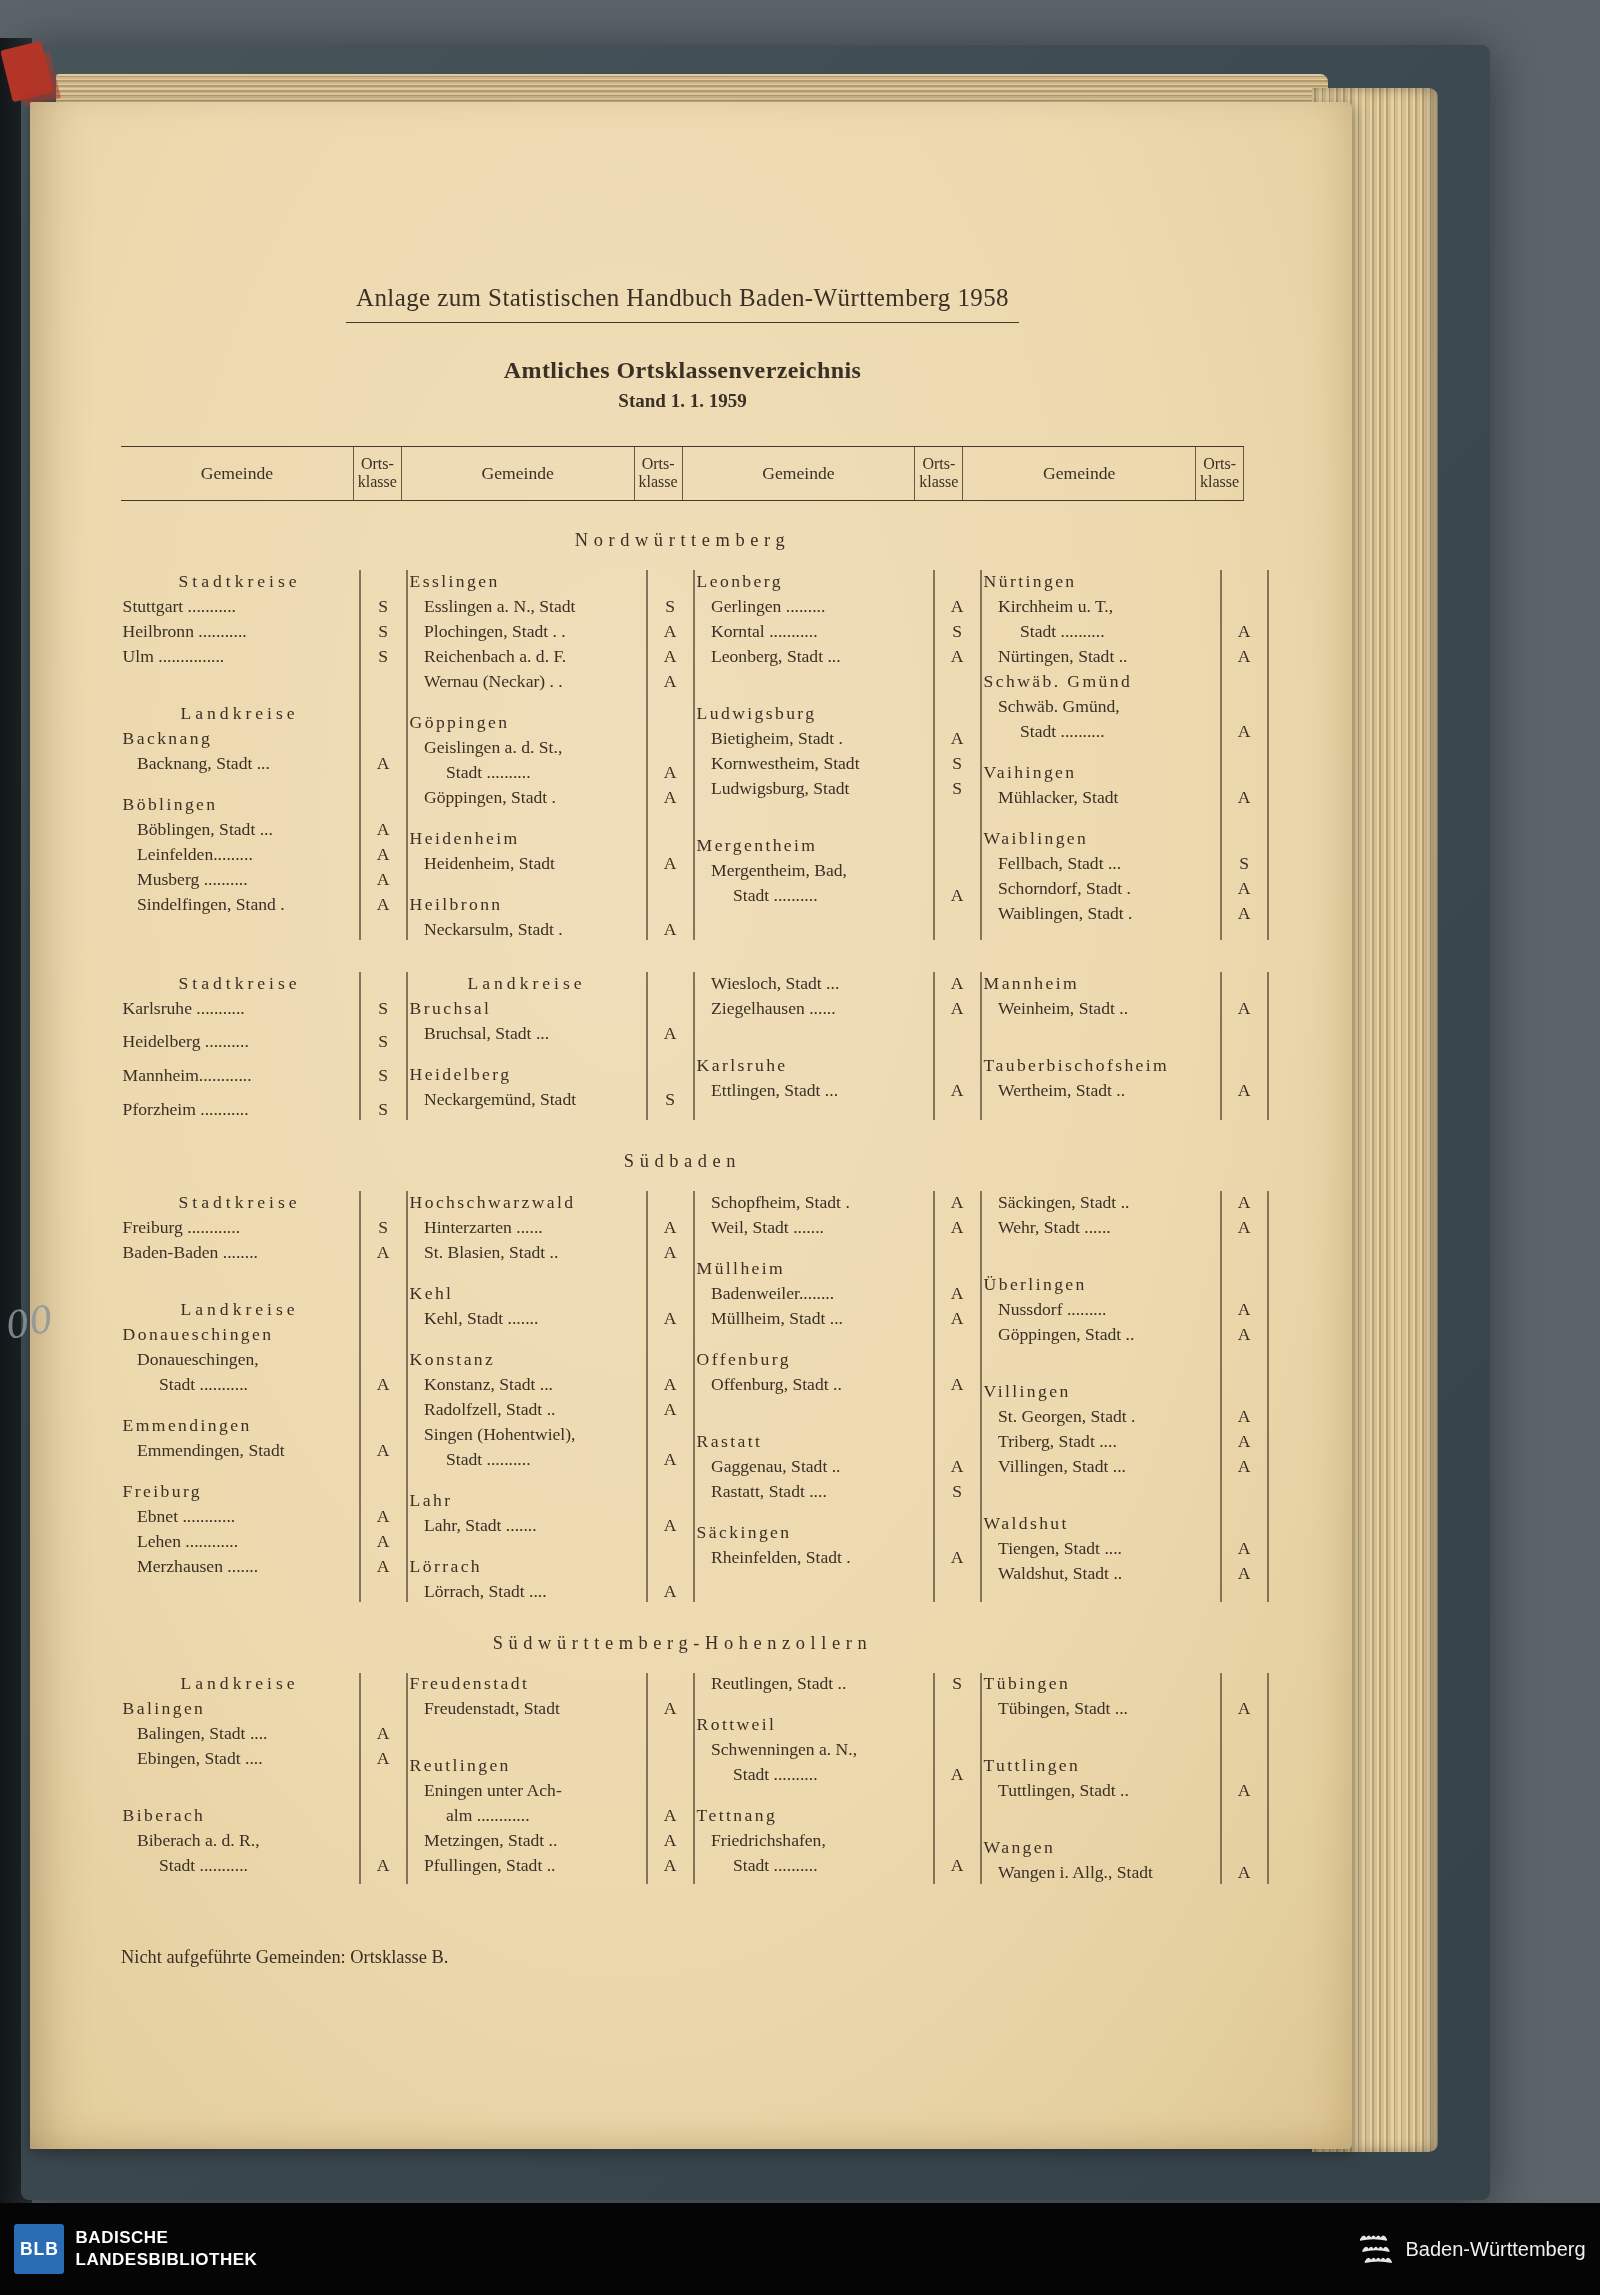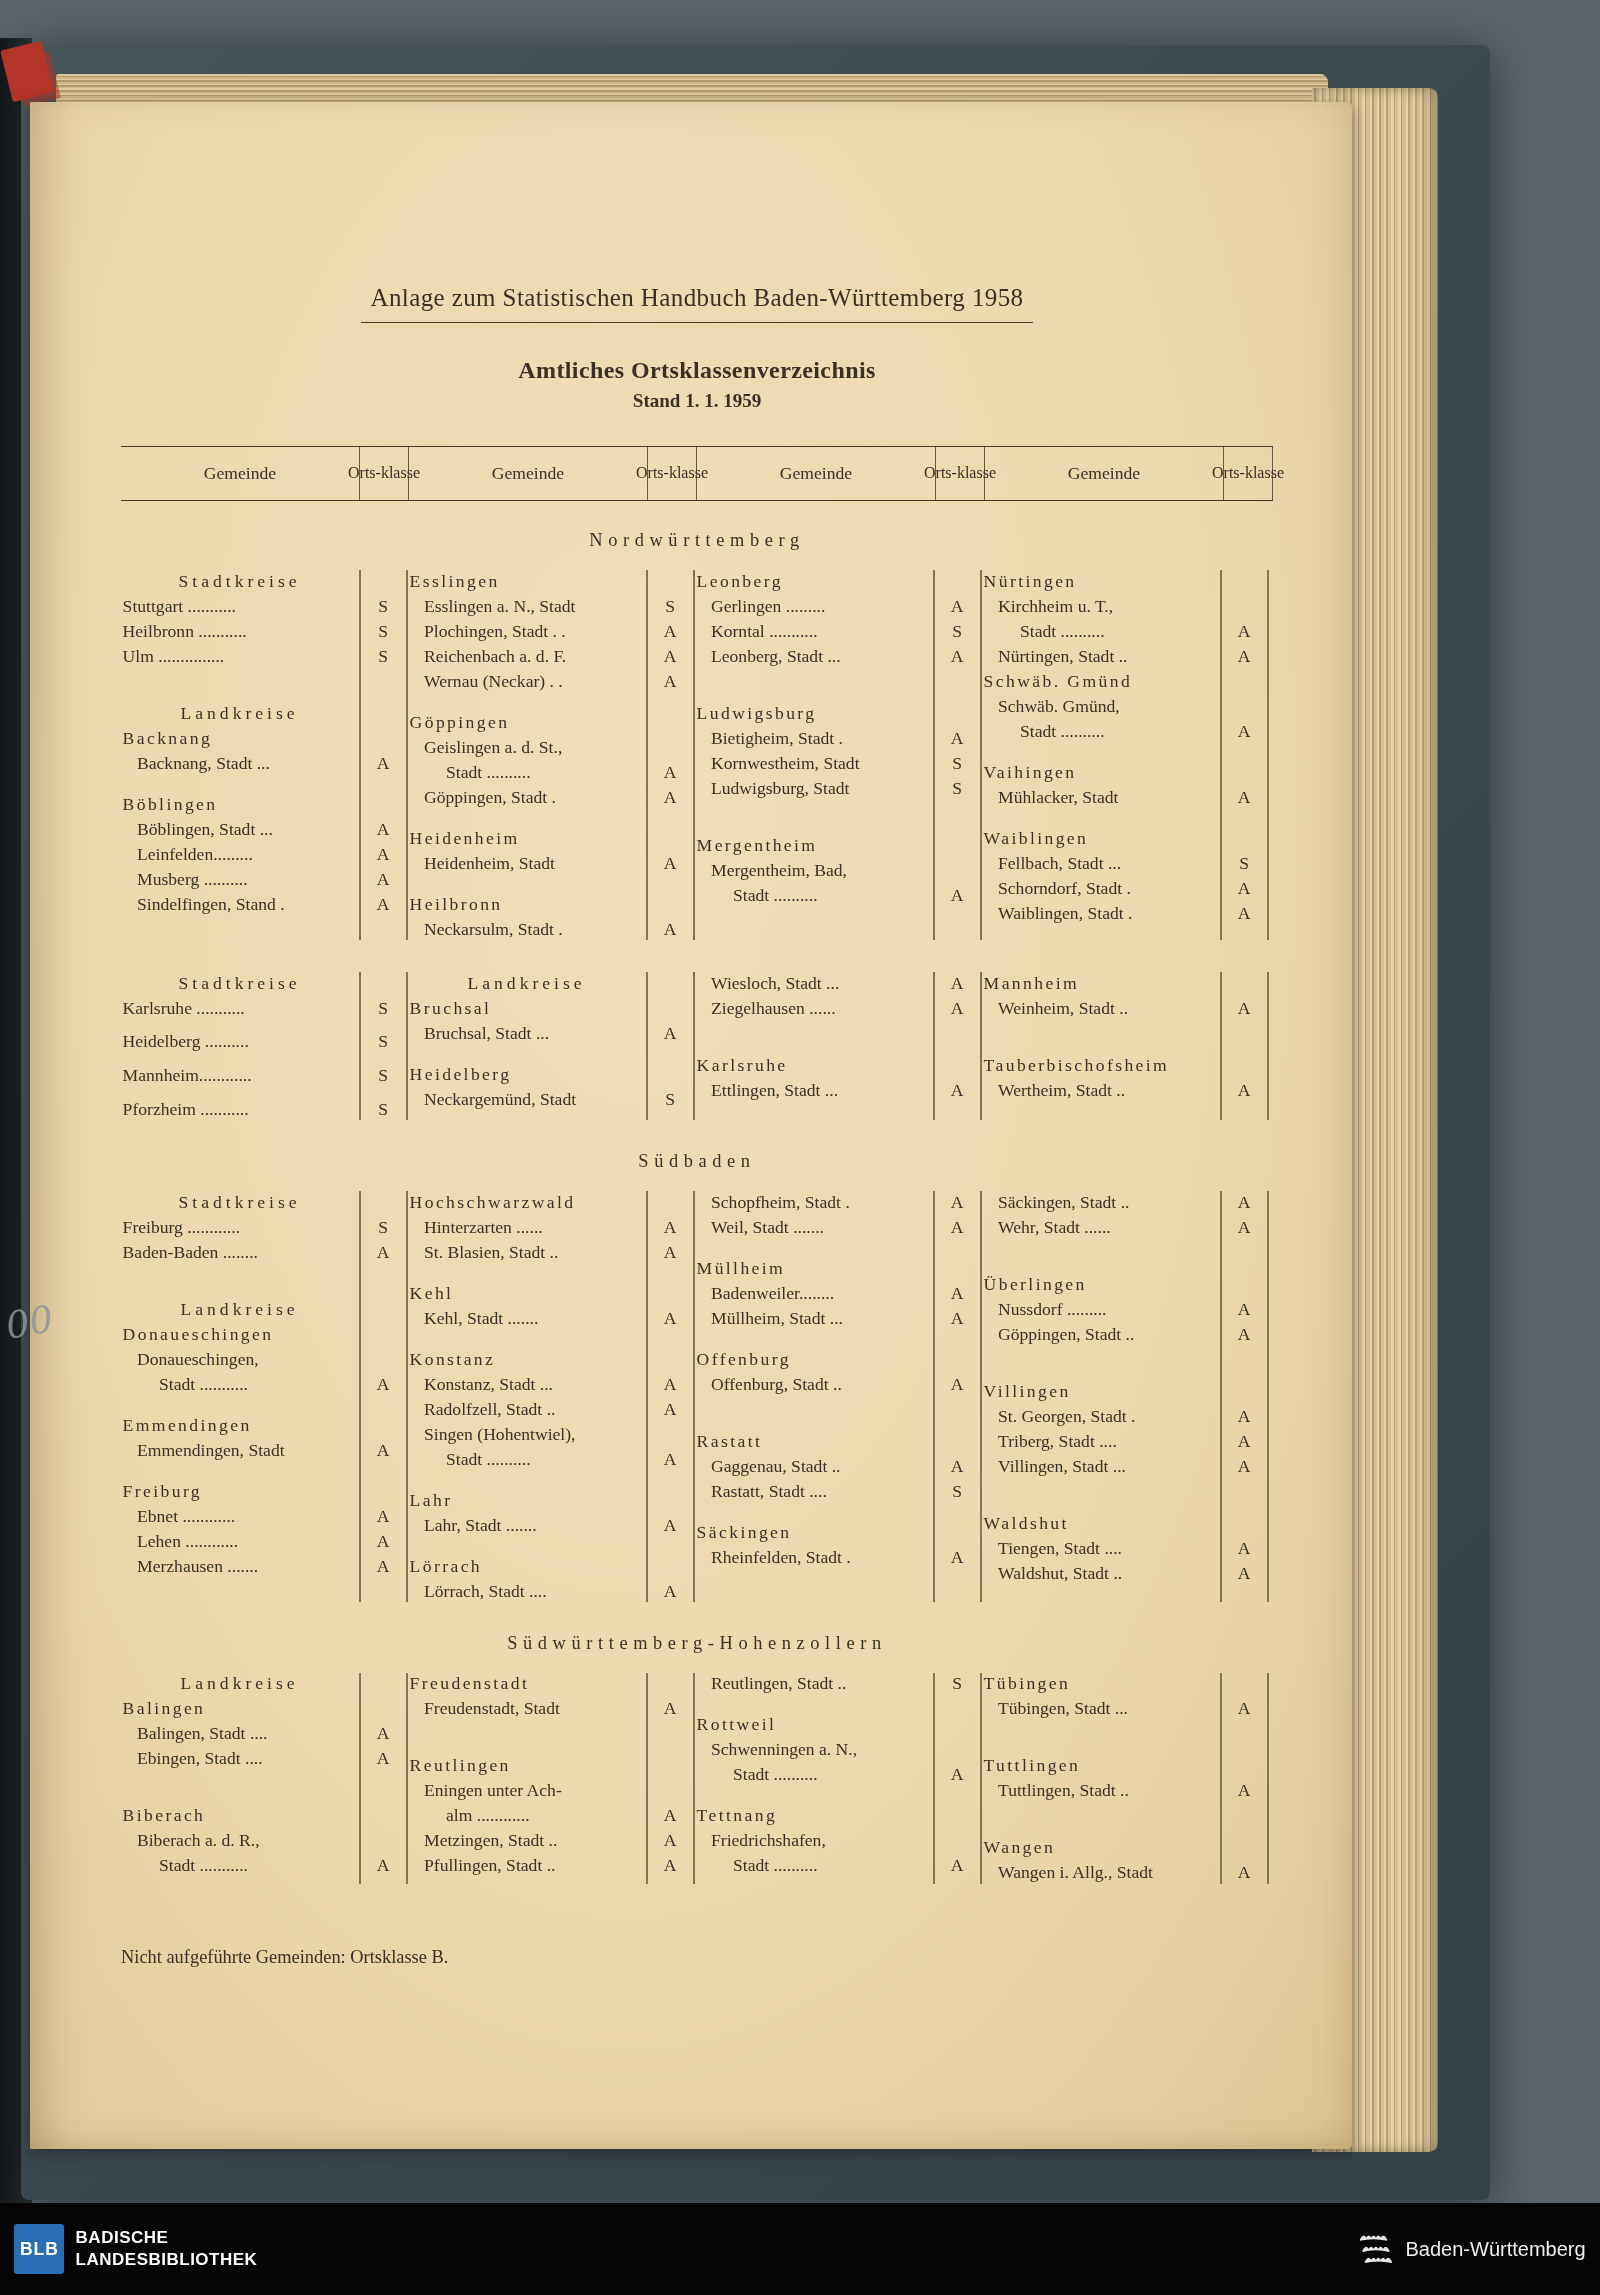"Anlage zum Statistischen Handbuch" .content { padding-right: 79px -> 108px }
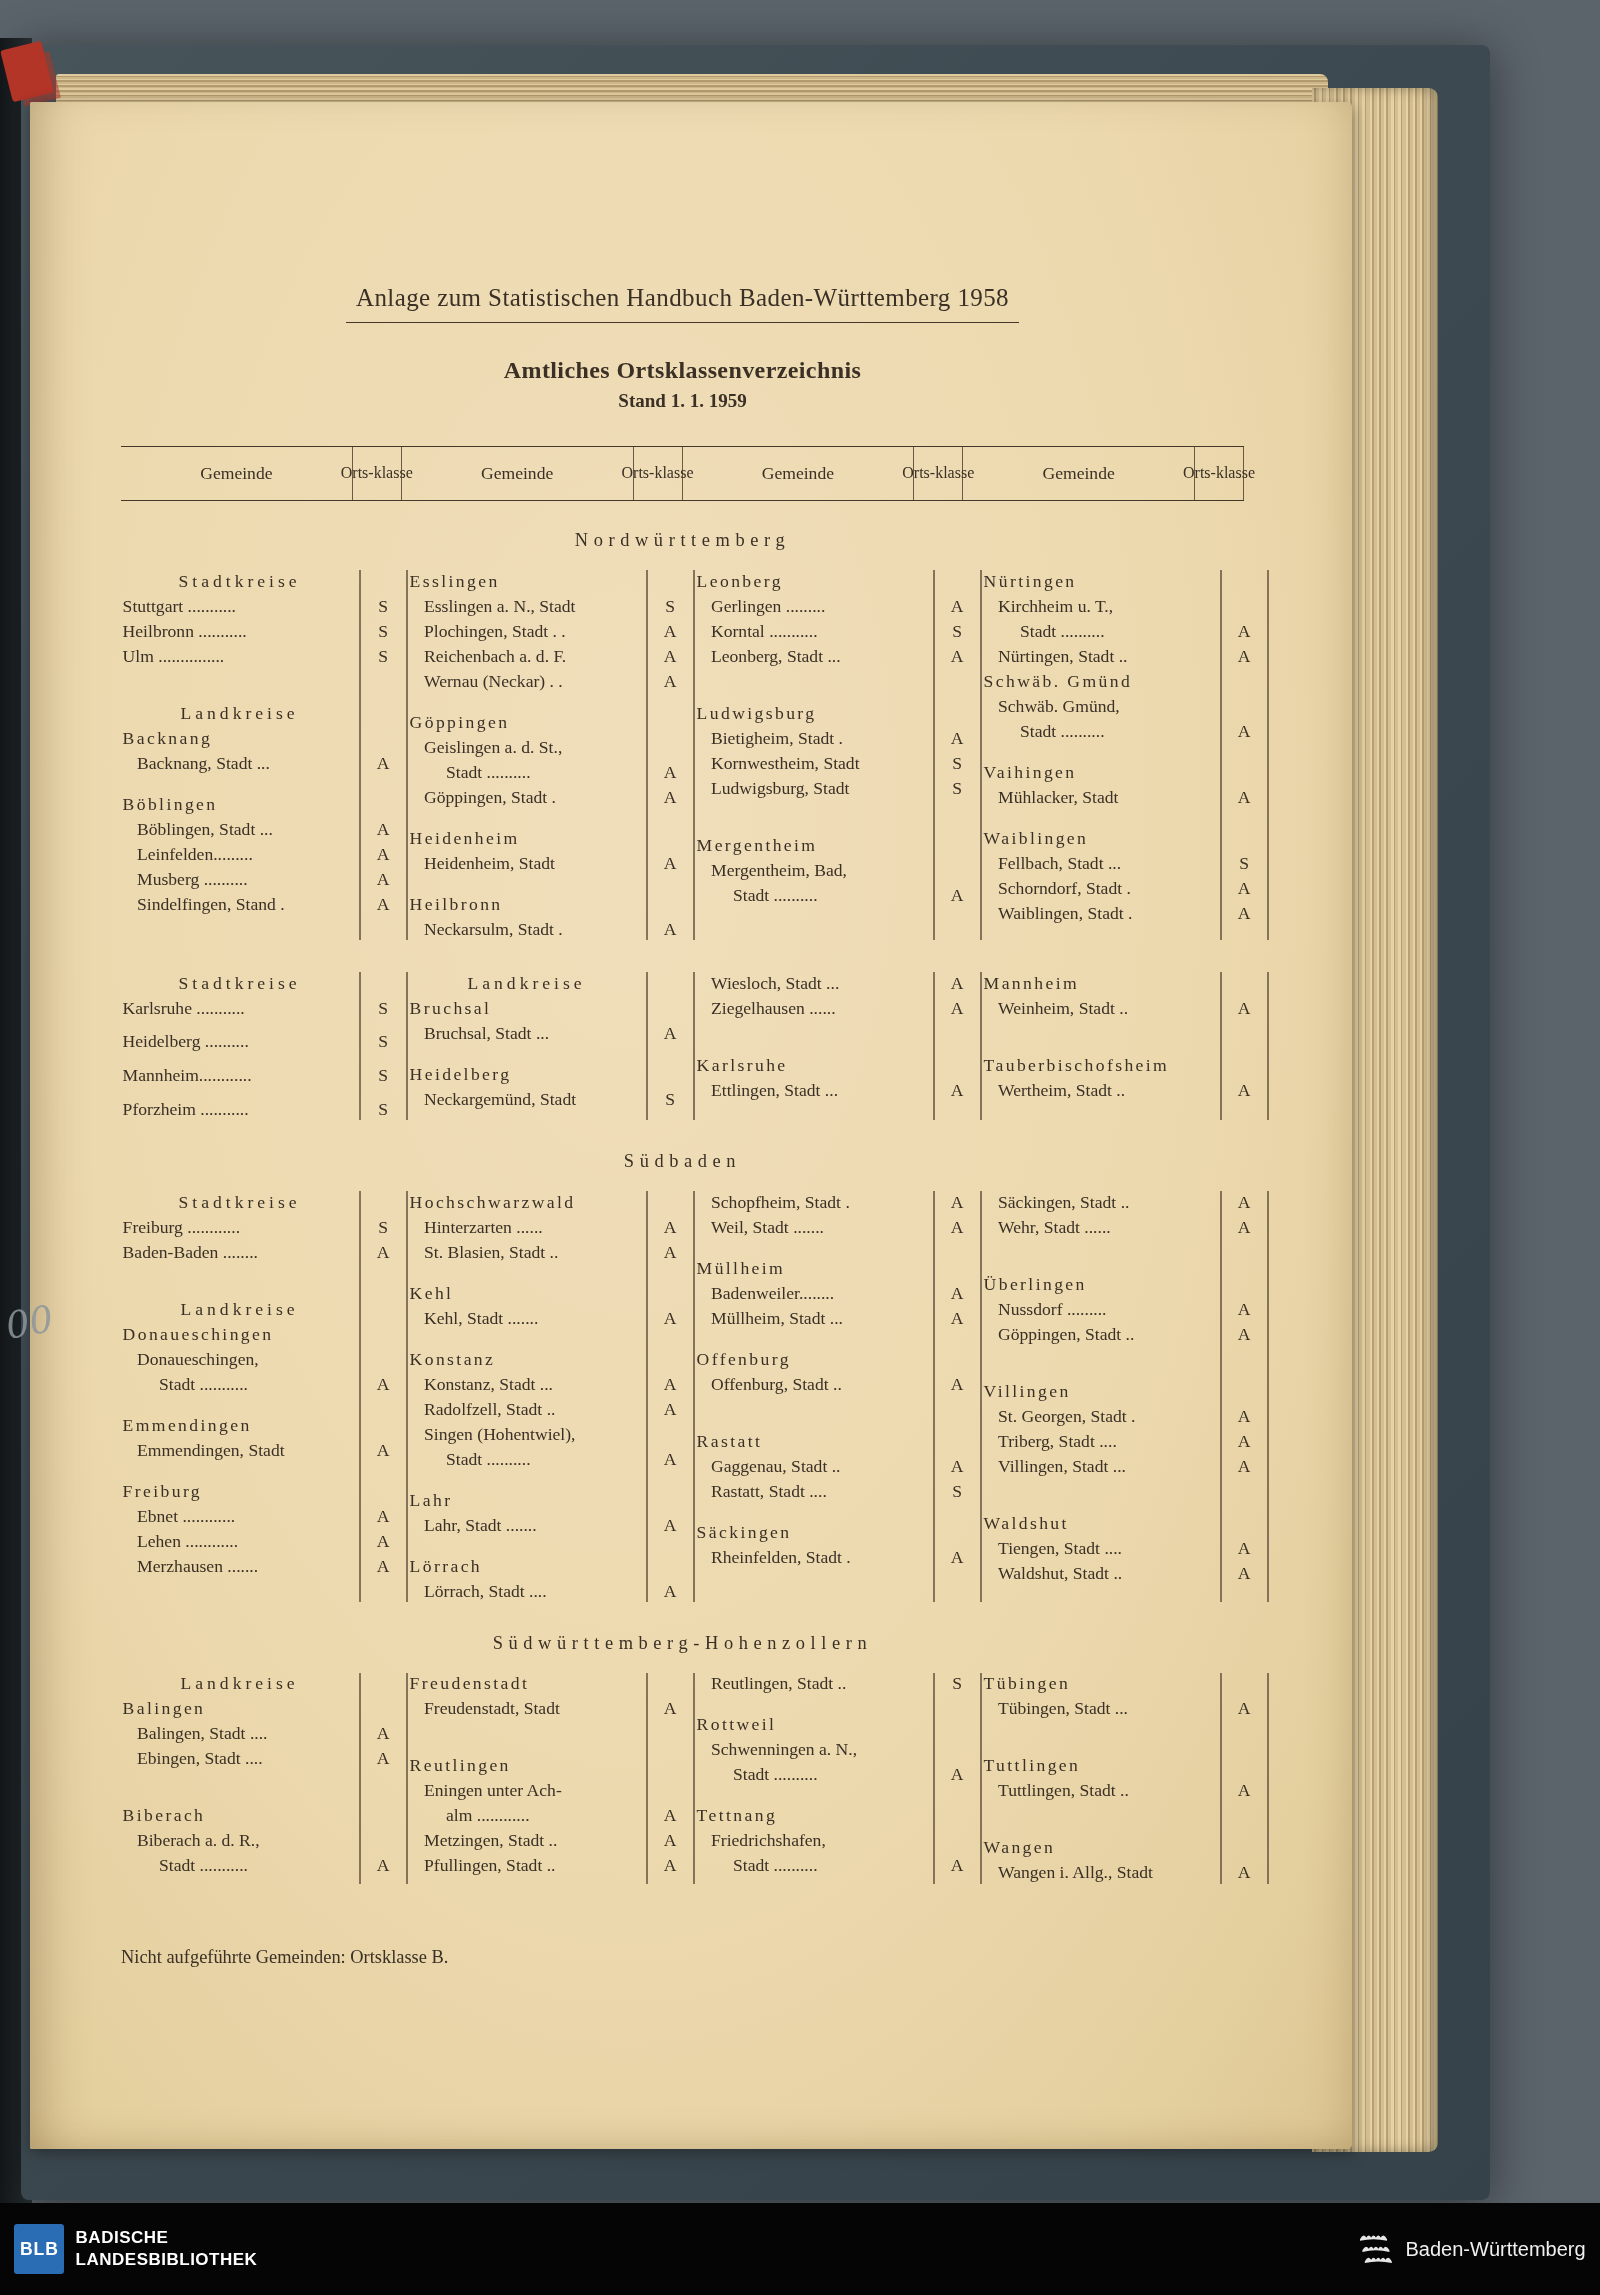"Orts-" .th-k { flex-direction: row -> column }
